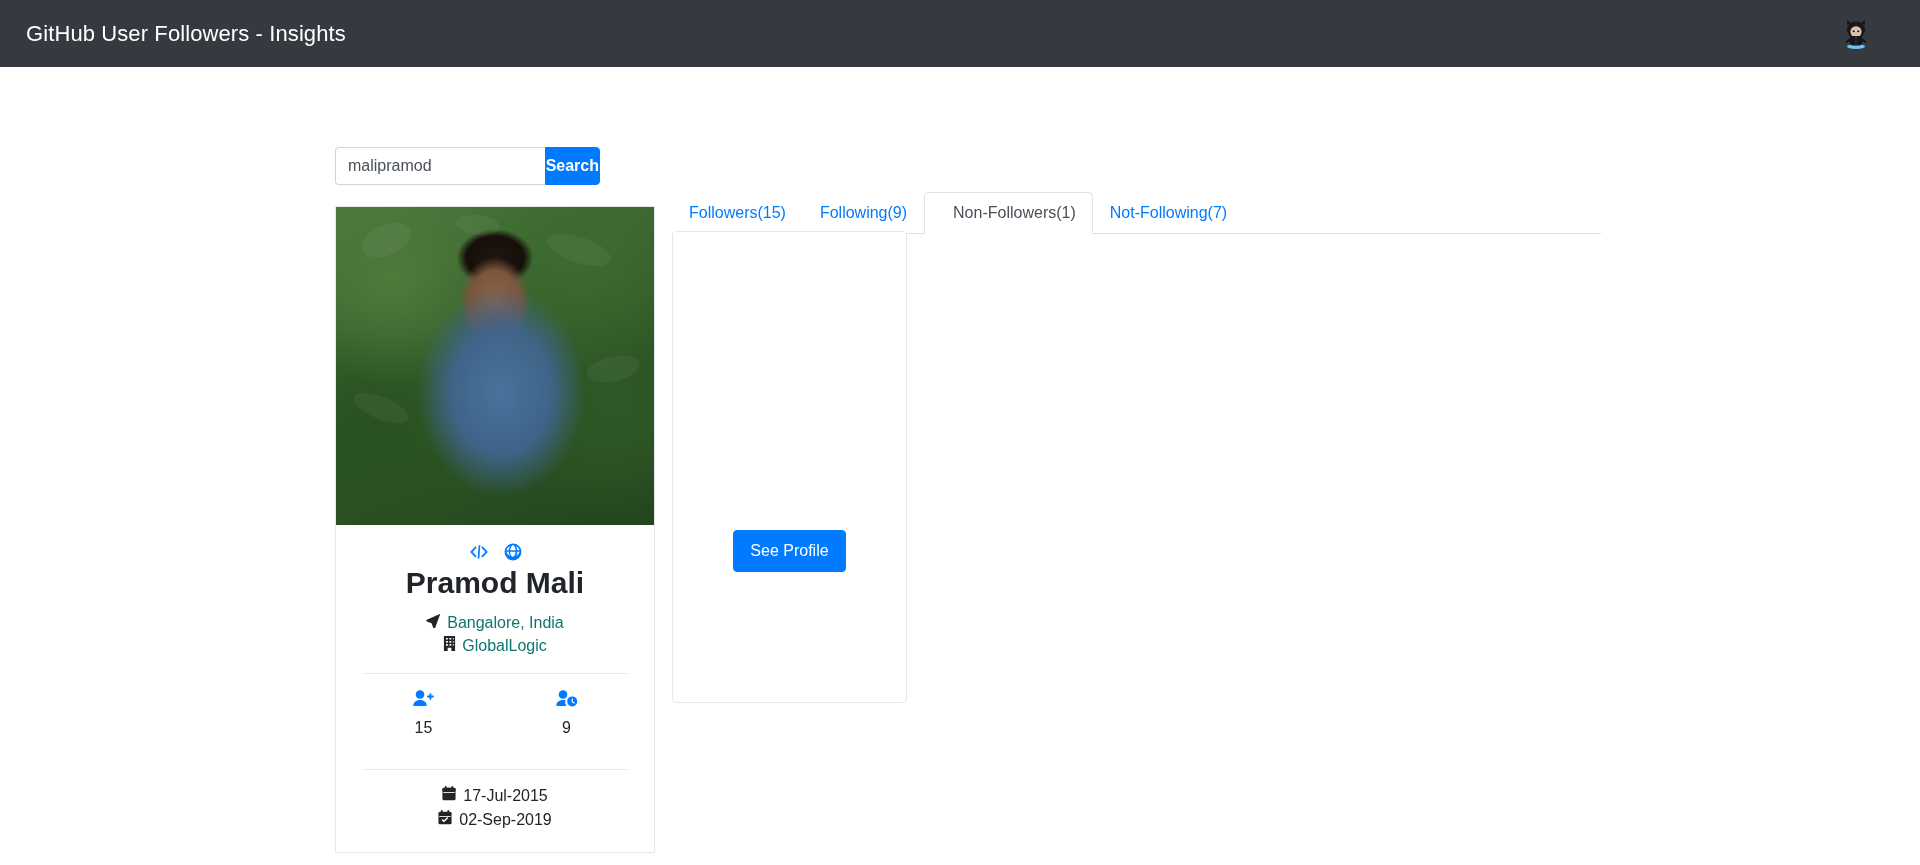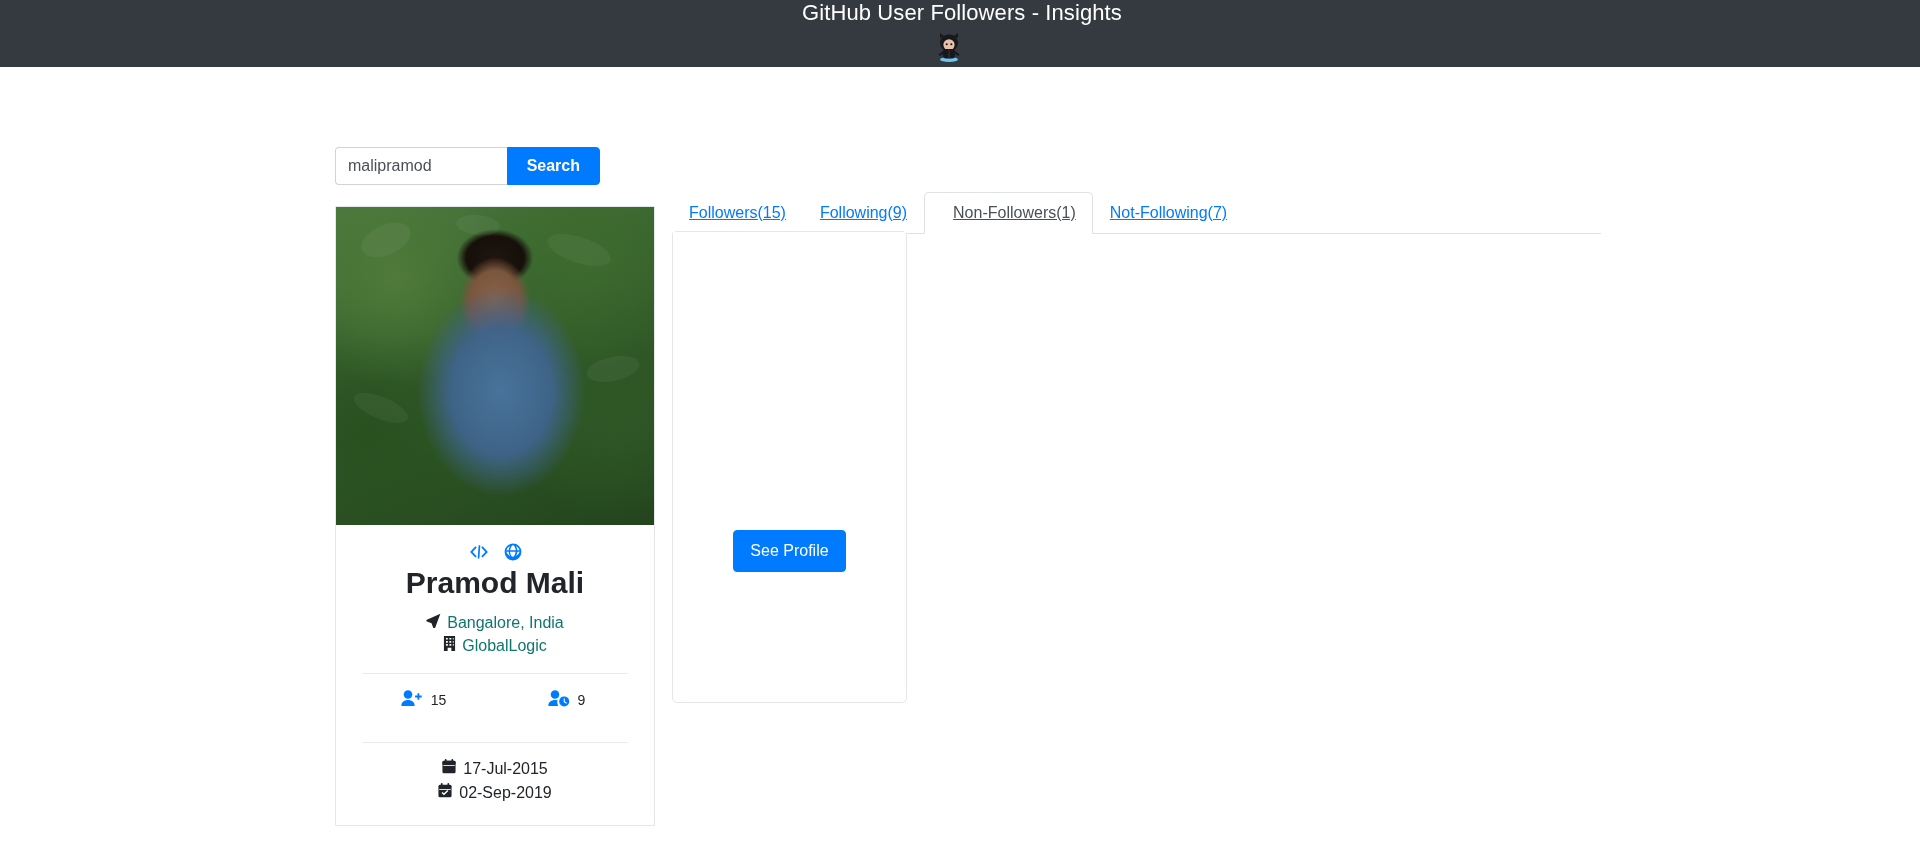"GitHub User Followers - Insights" .navbar { flex-direction: column -> none }
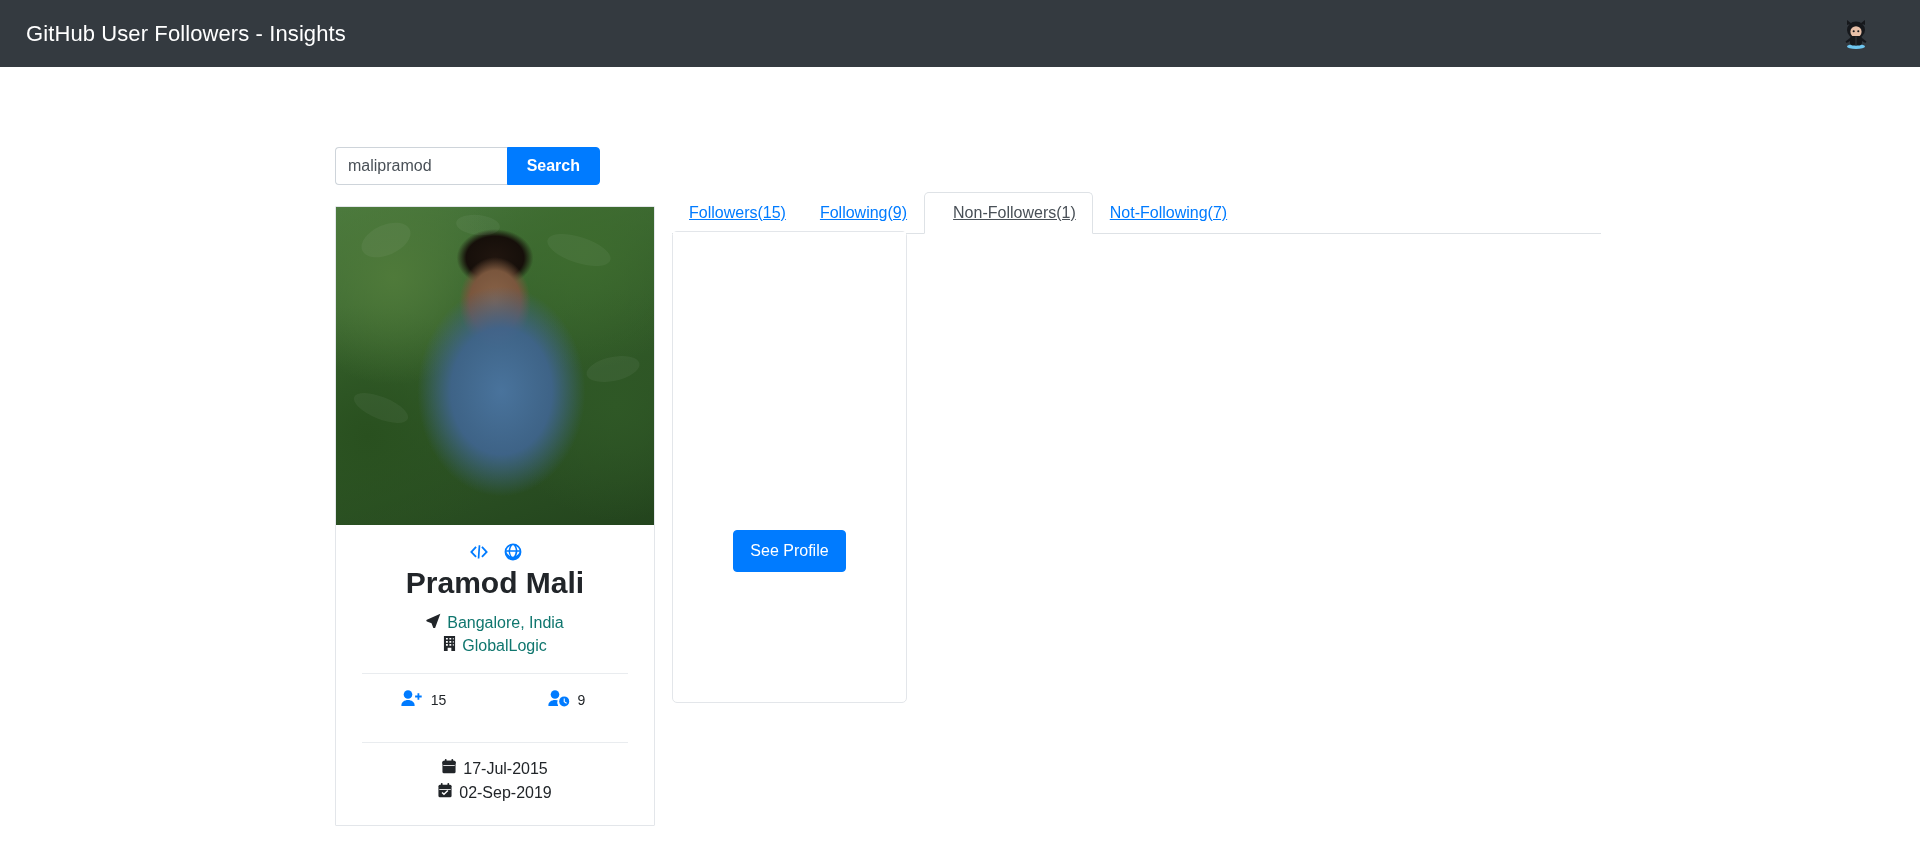"Search" .search-btn { padding: 0 19px -> 0 0 }
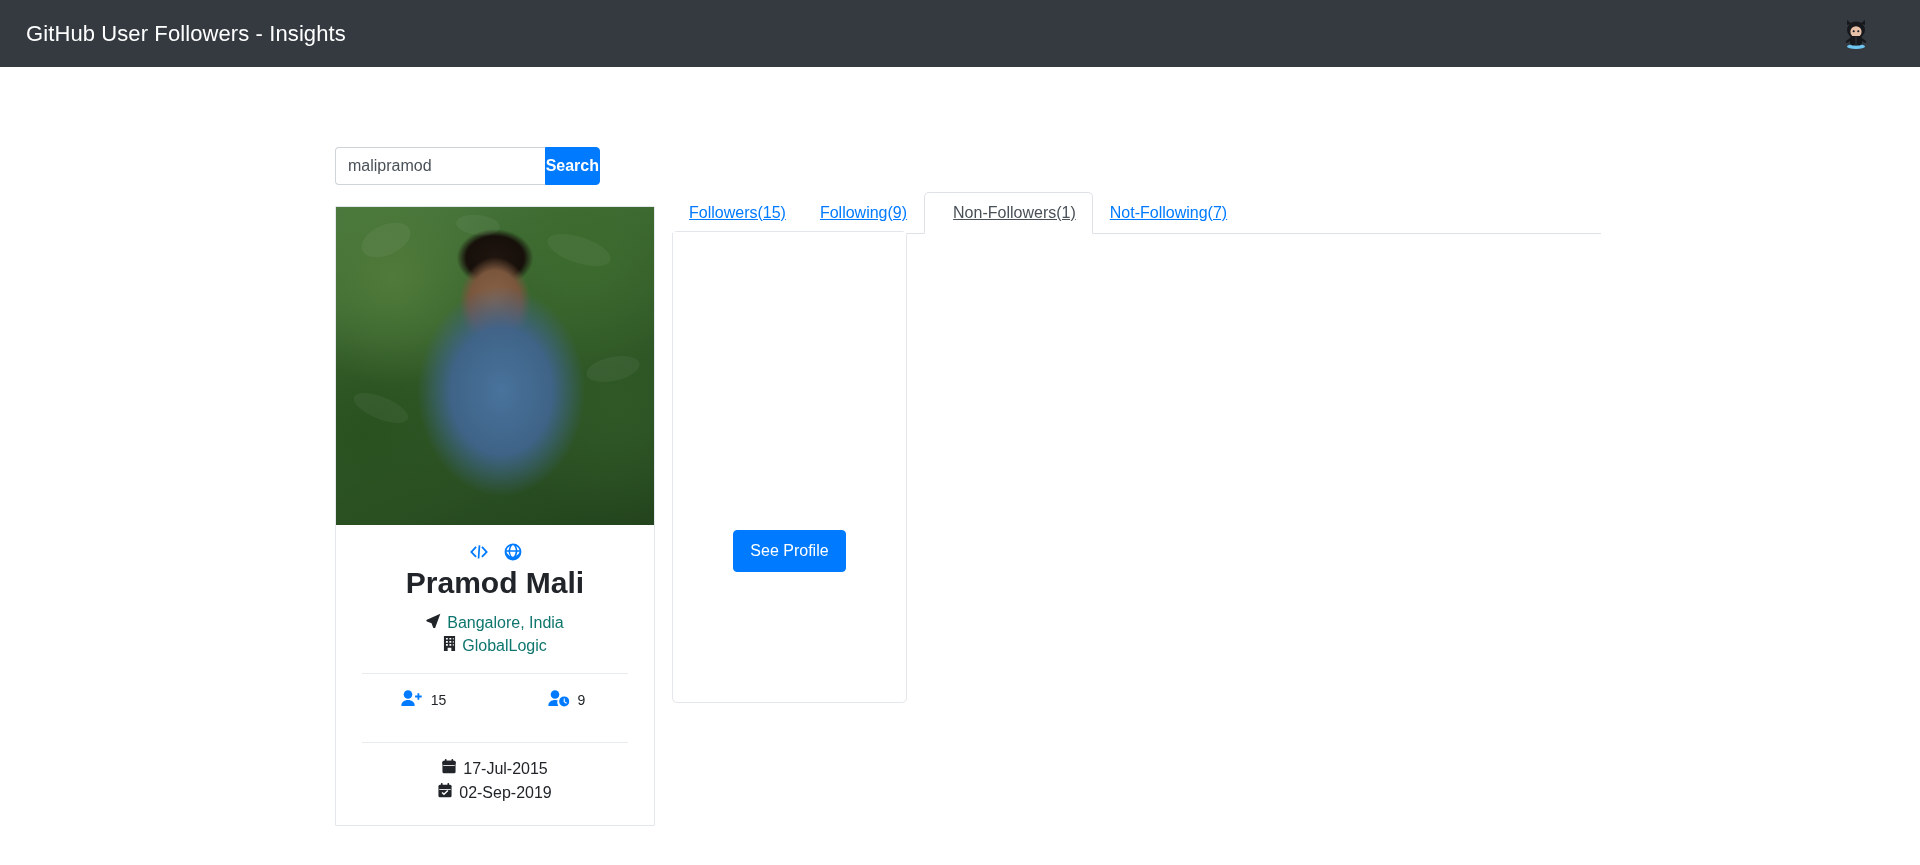"Followers(15)" .tab { text-decoration: underline -> none }
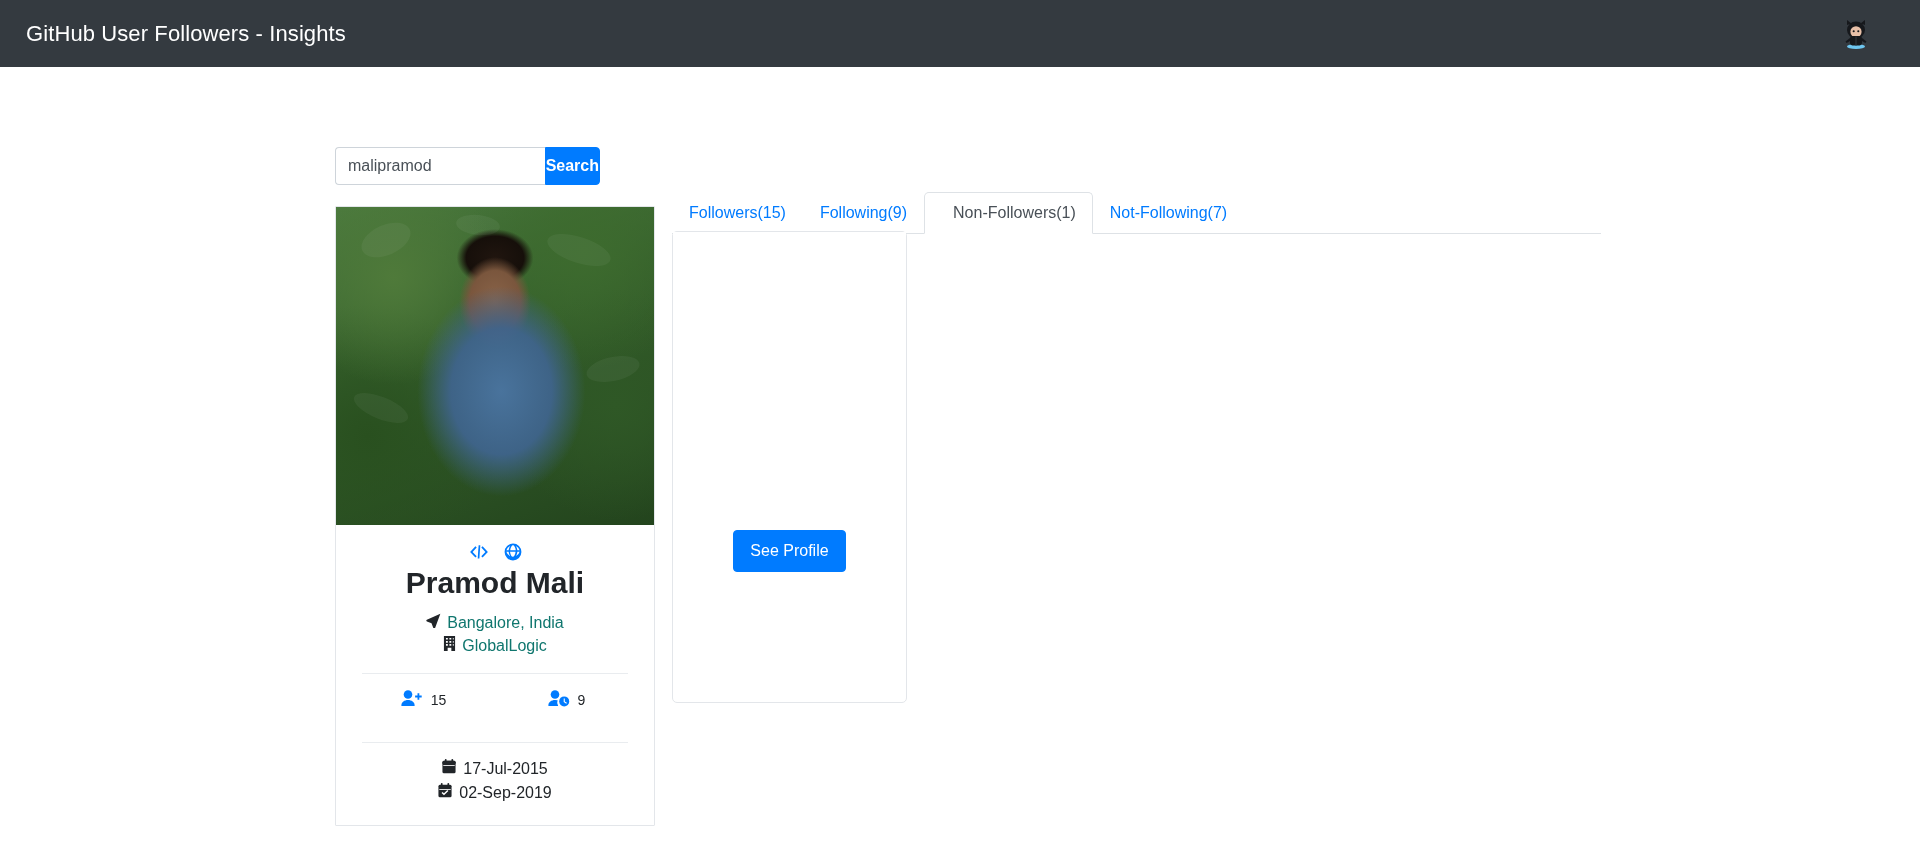"15" .stat { flex-direction: none -> column; font-size: 14px -> 16px }
